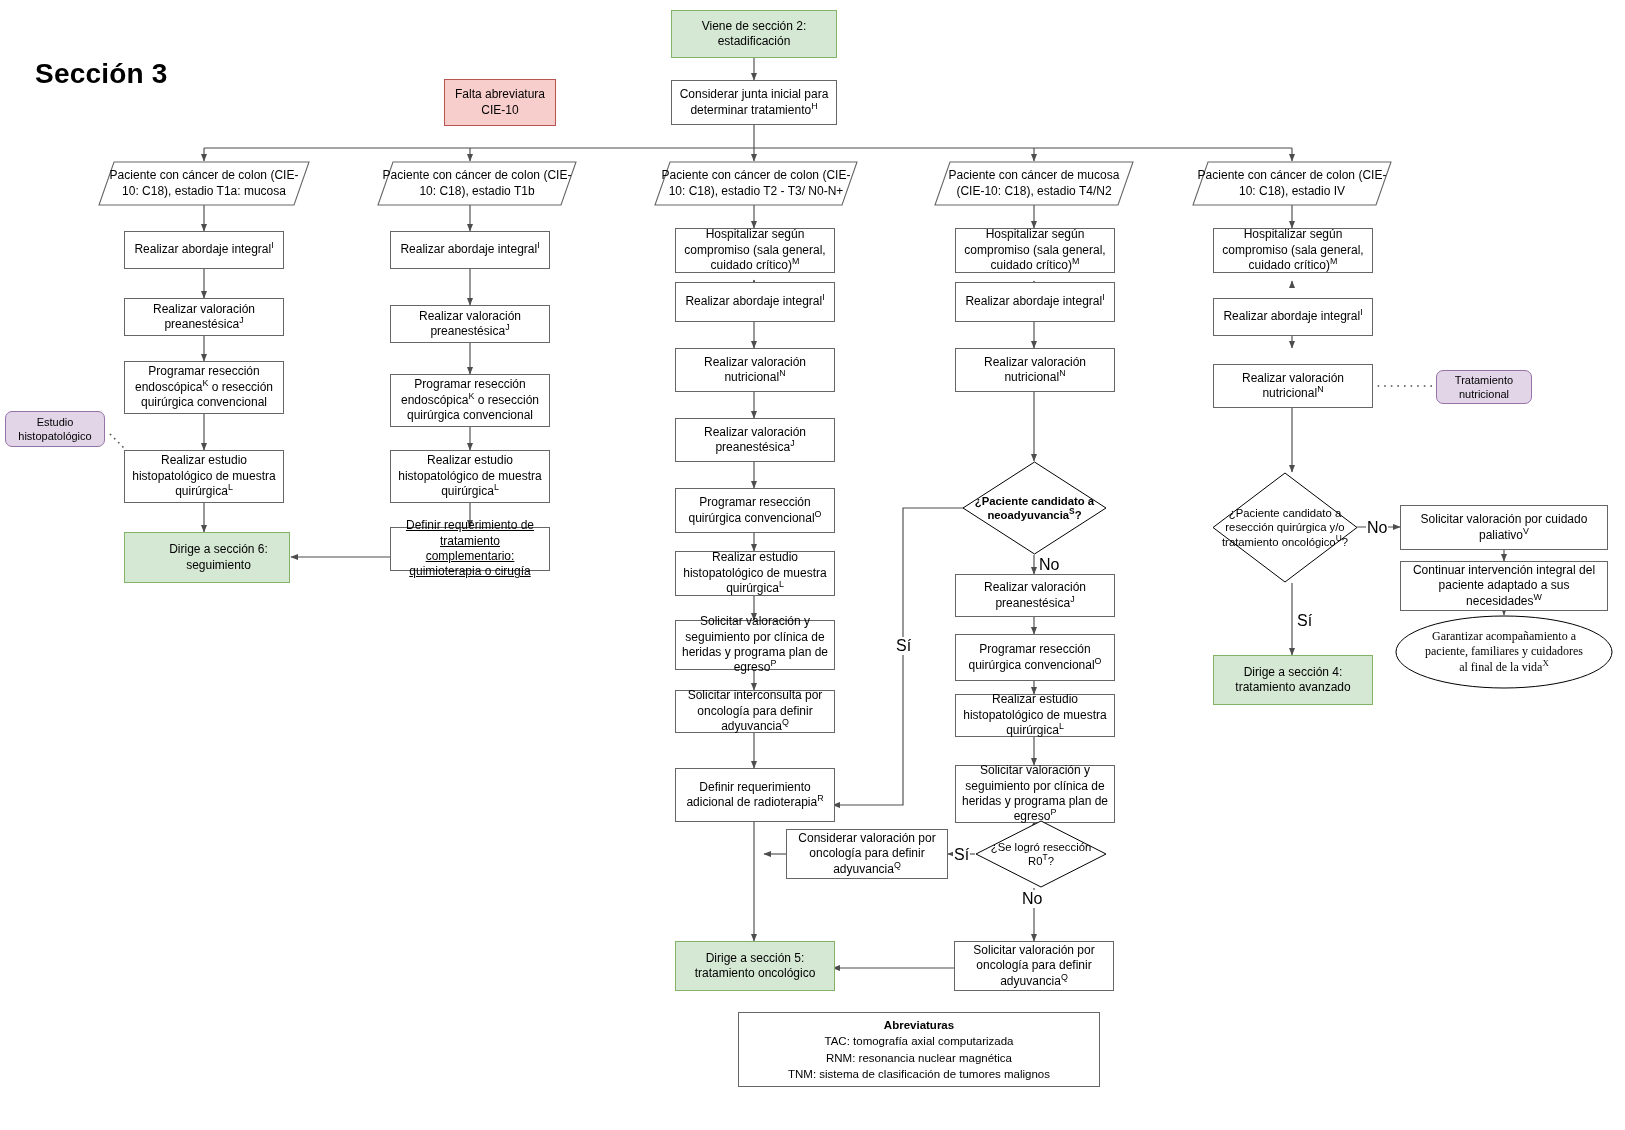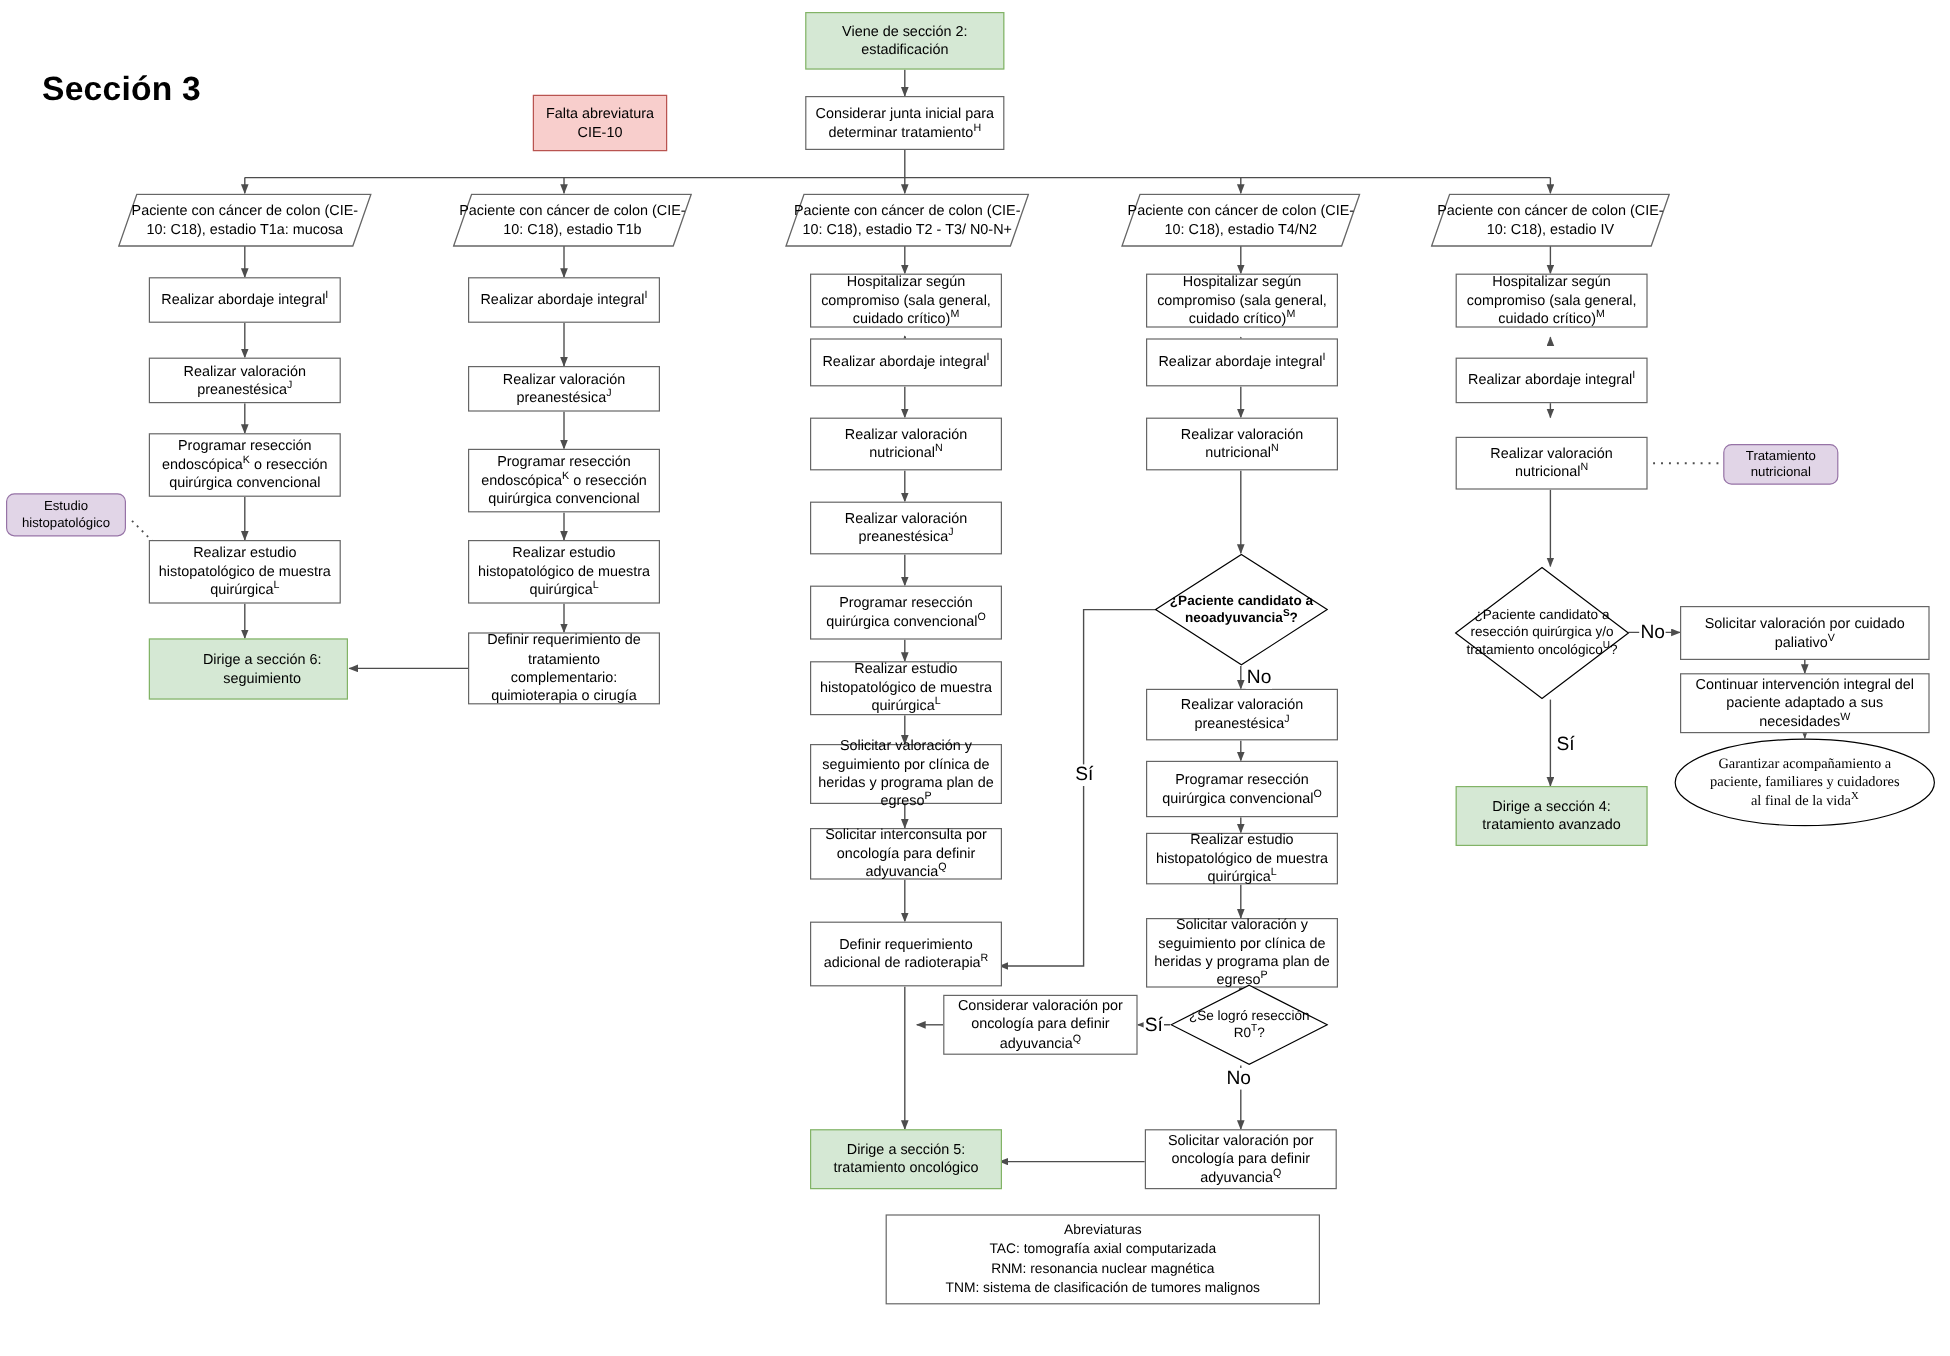"Paciente con cáncer de colon (CIE-10: C18), estadio T4/N2" span.txt { text: colon -> mucosa }
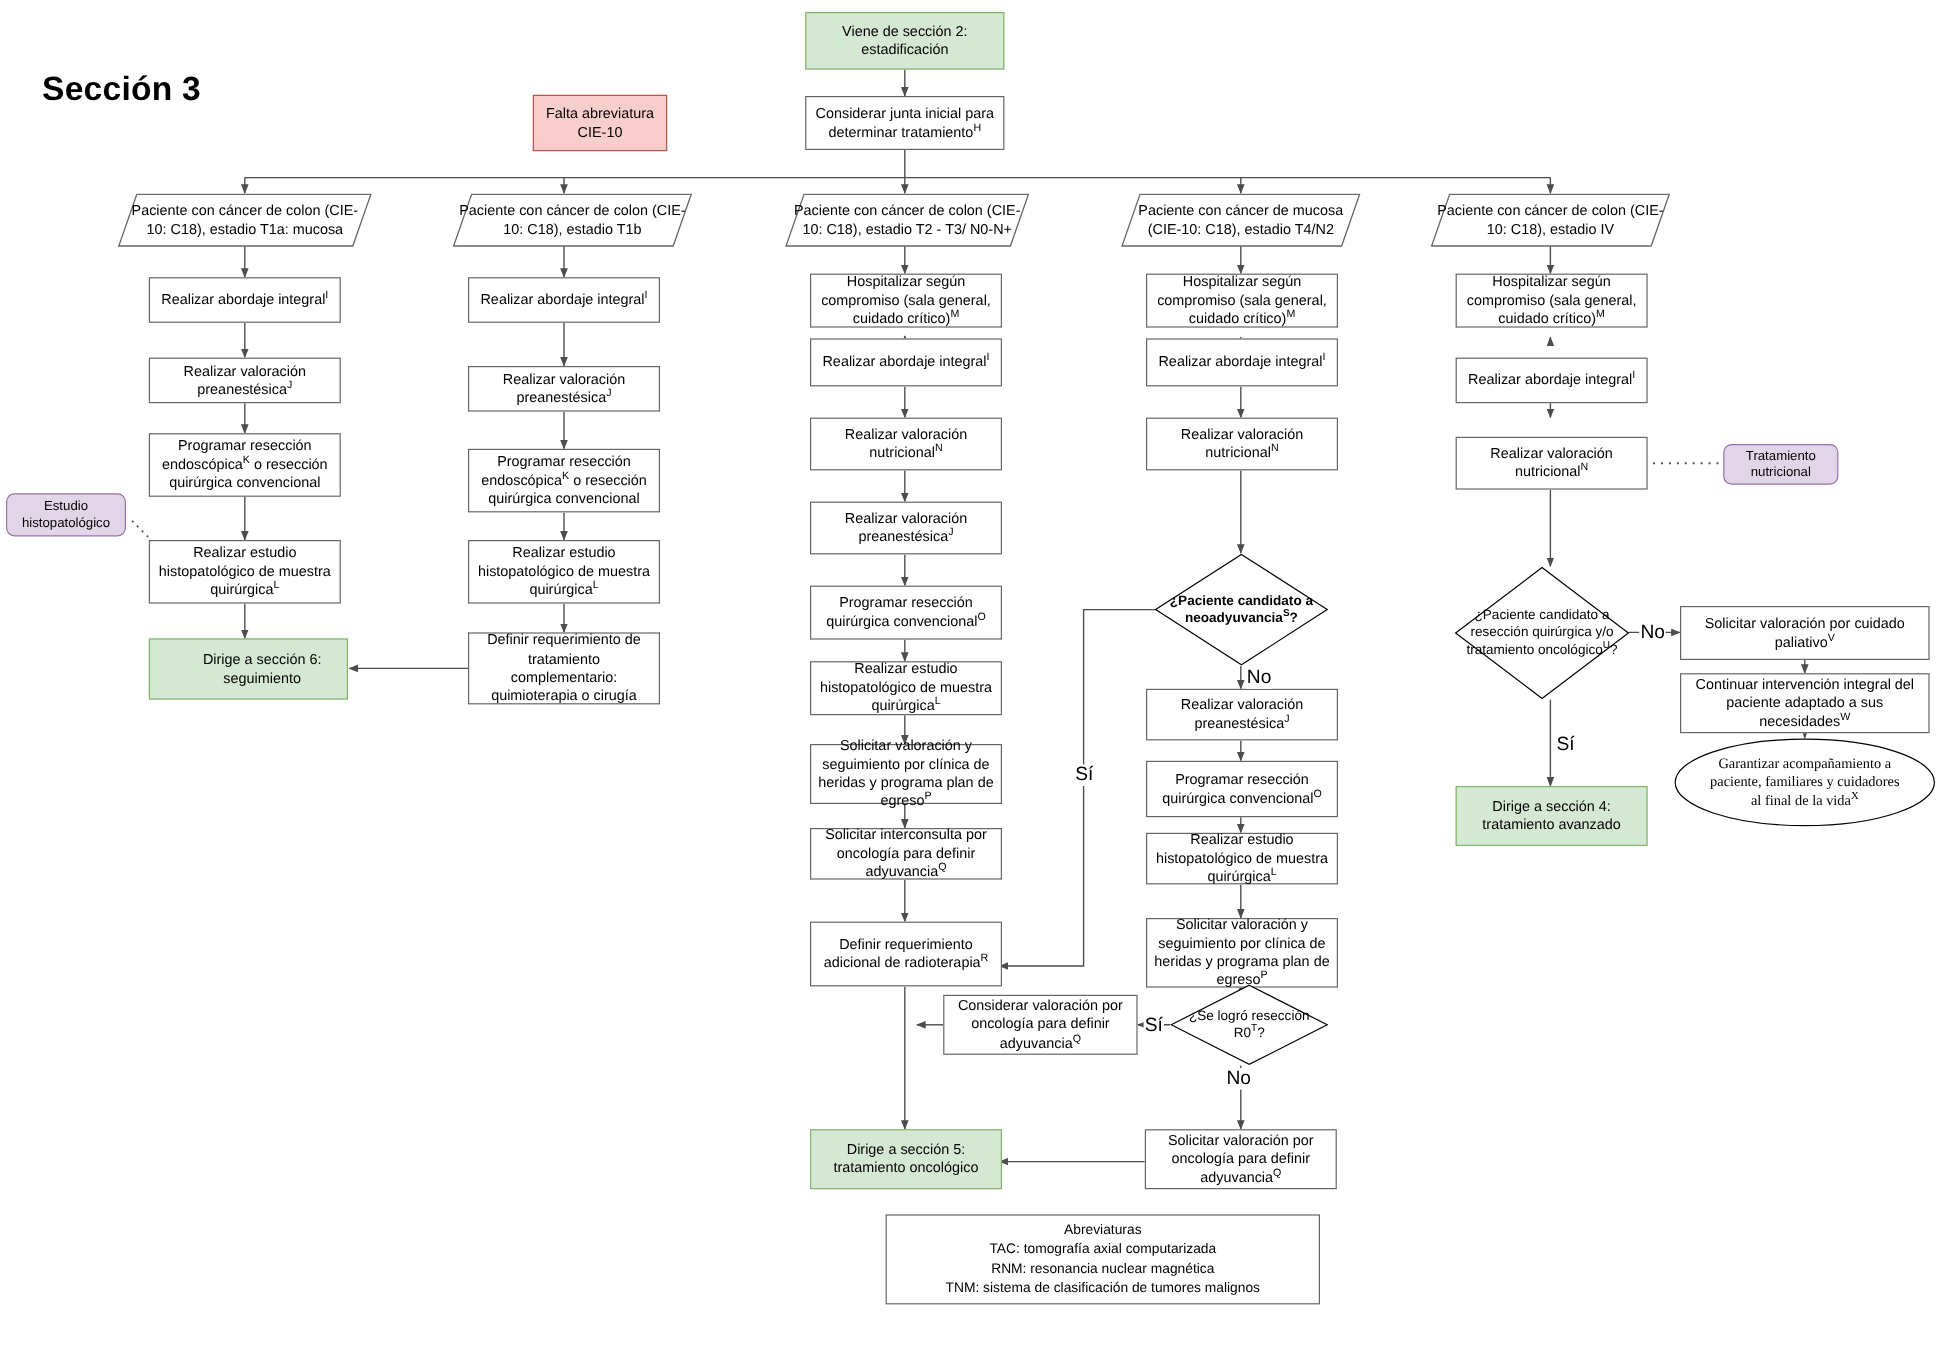"Definir requerimiento de tratamiento" div.node { height: 60px -> 44px; text-decoration: none -> underline }
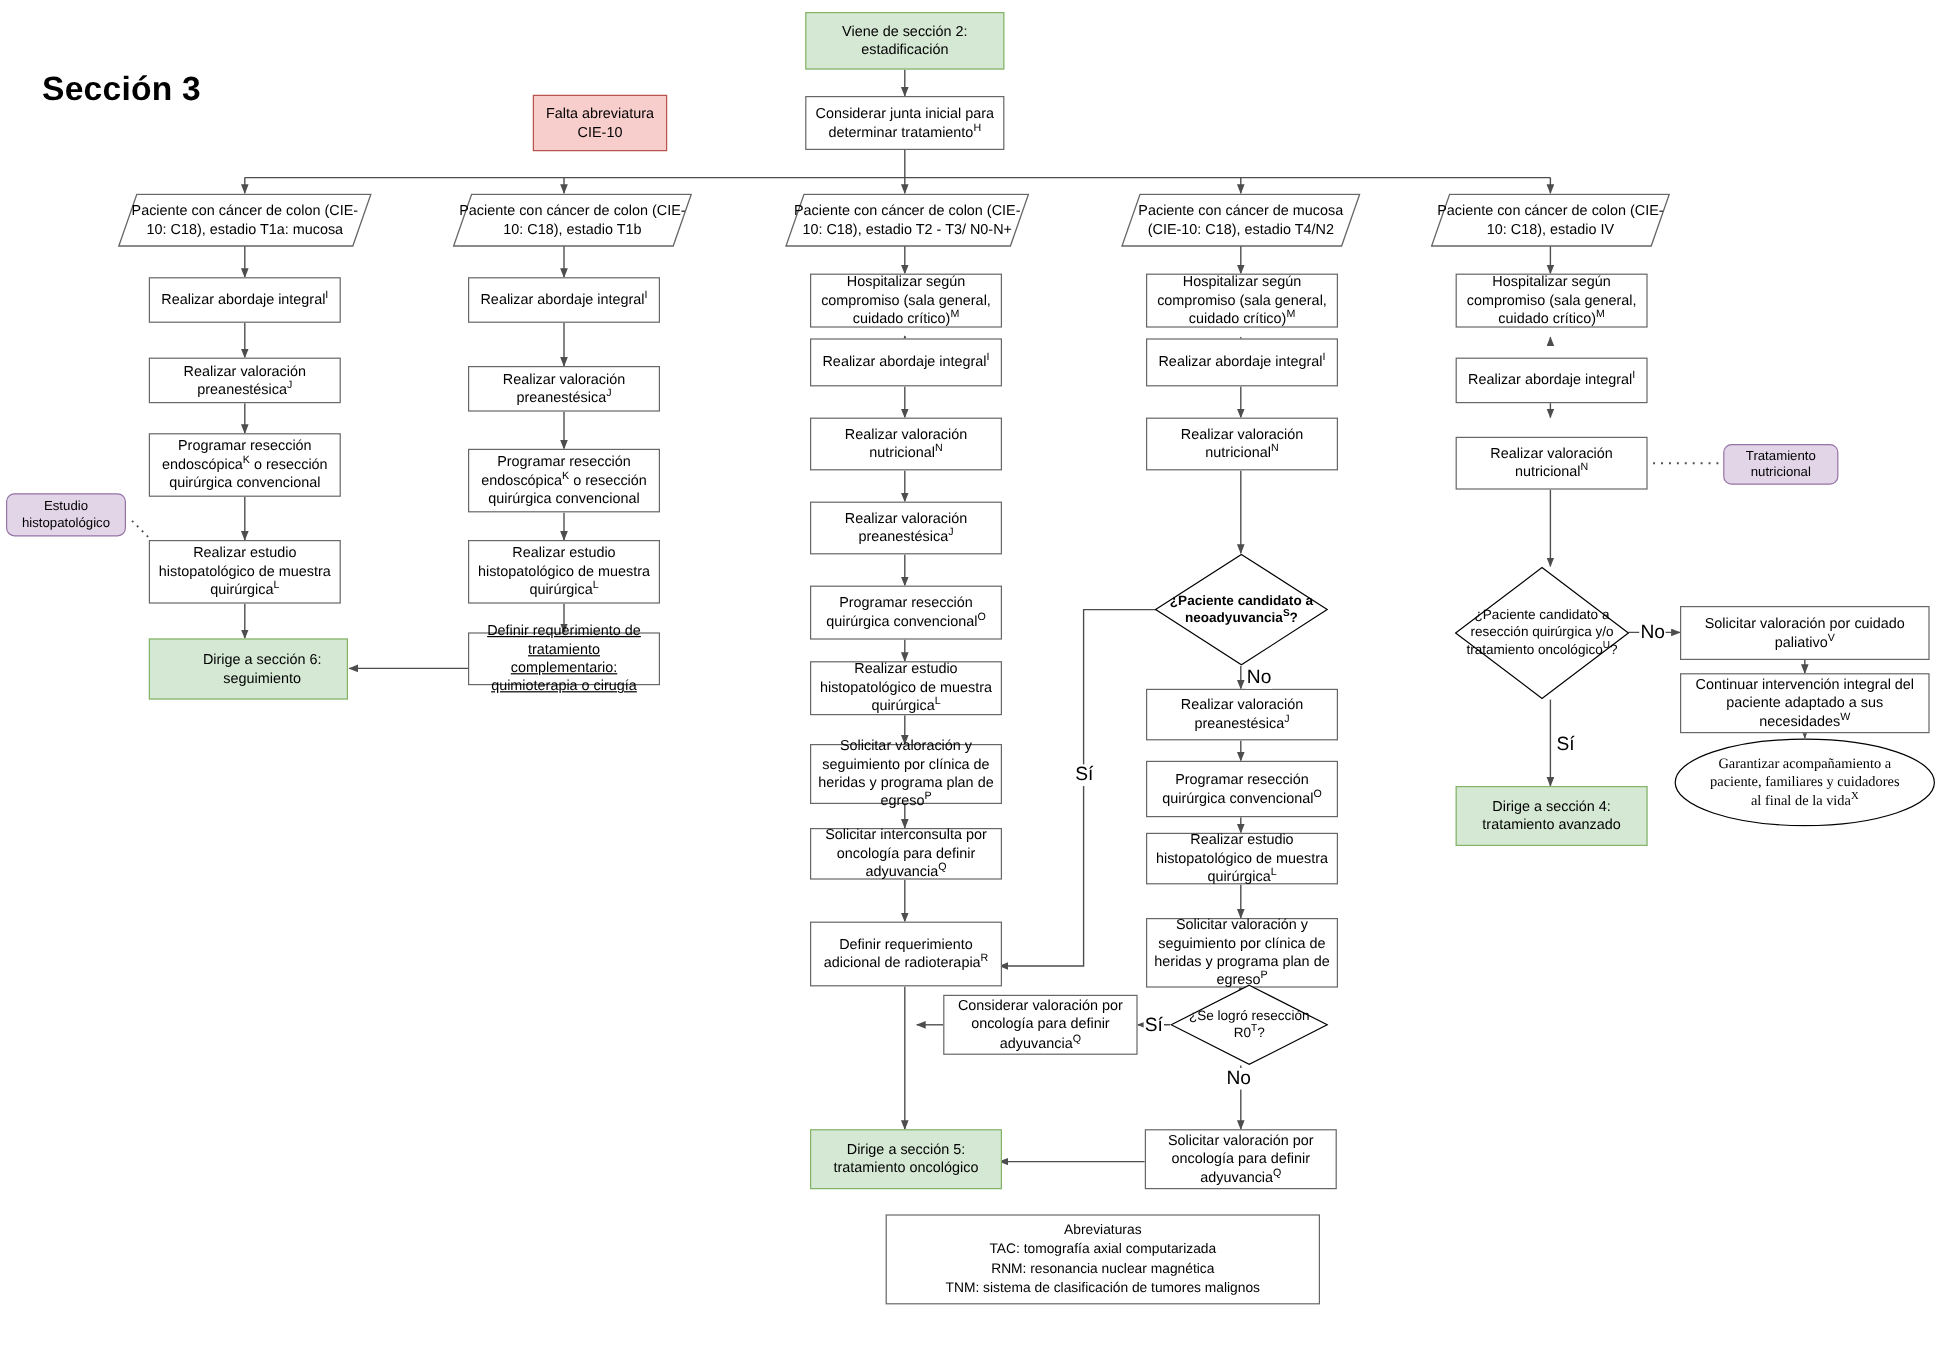"Abreviaturas" .abbrev-box .ab-title { font-weight: normal -> bold }
